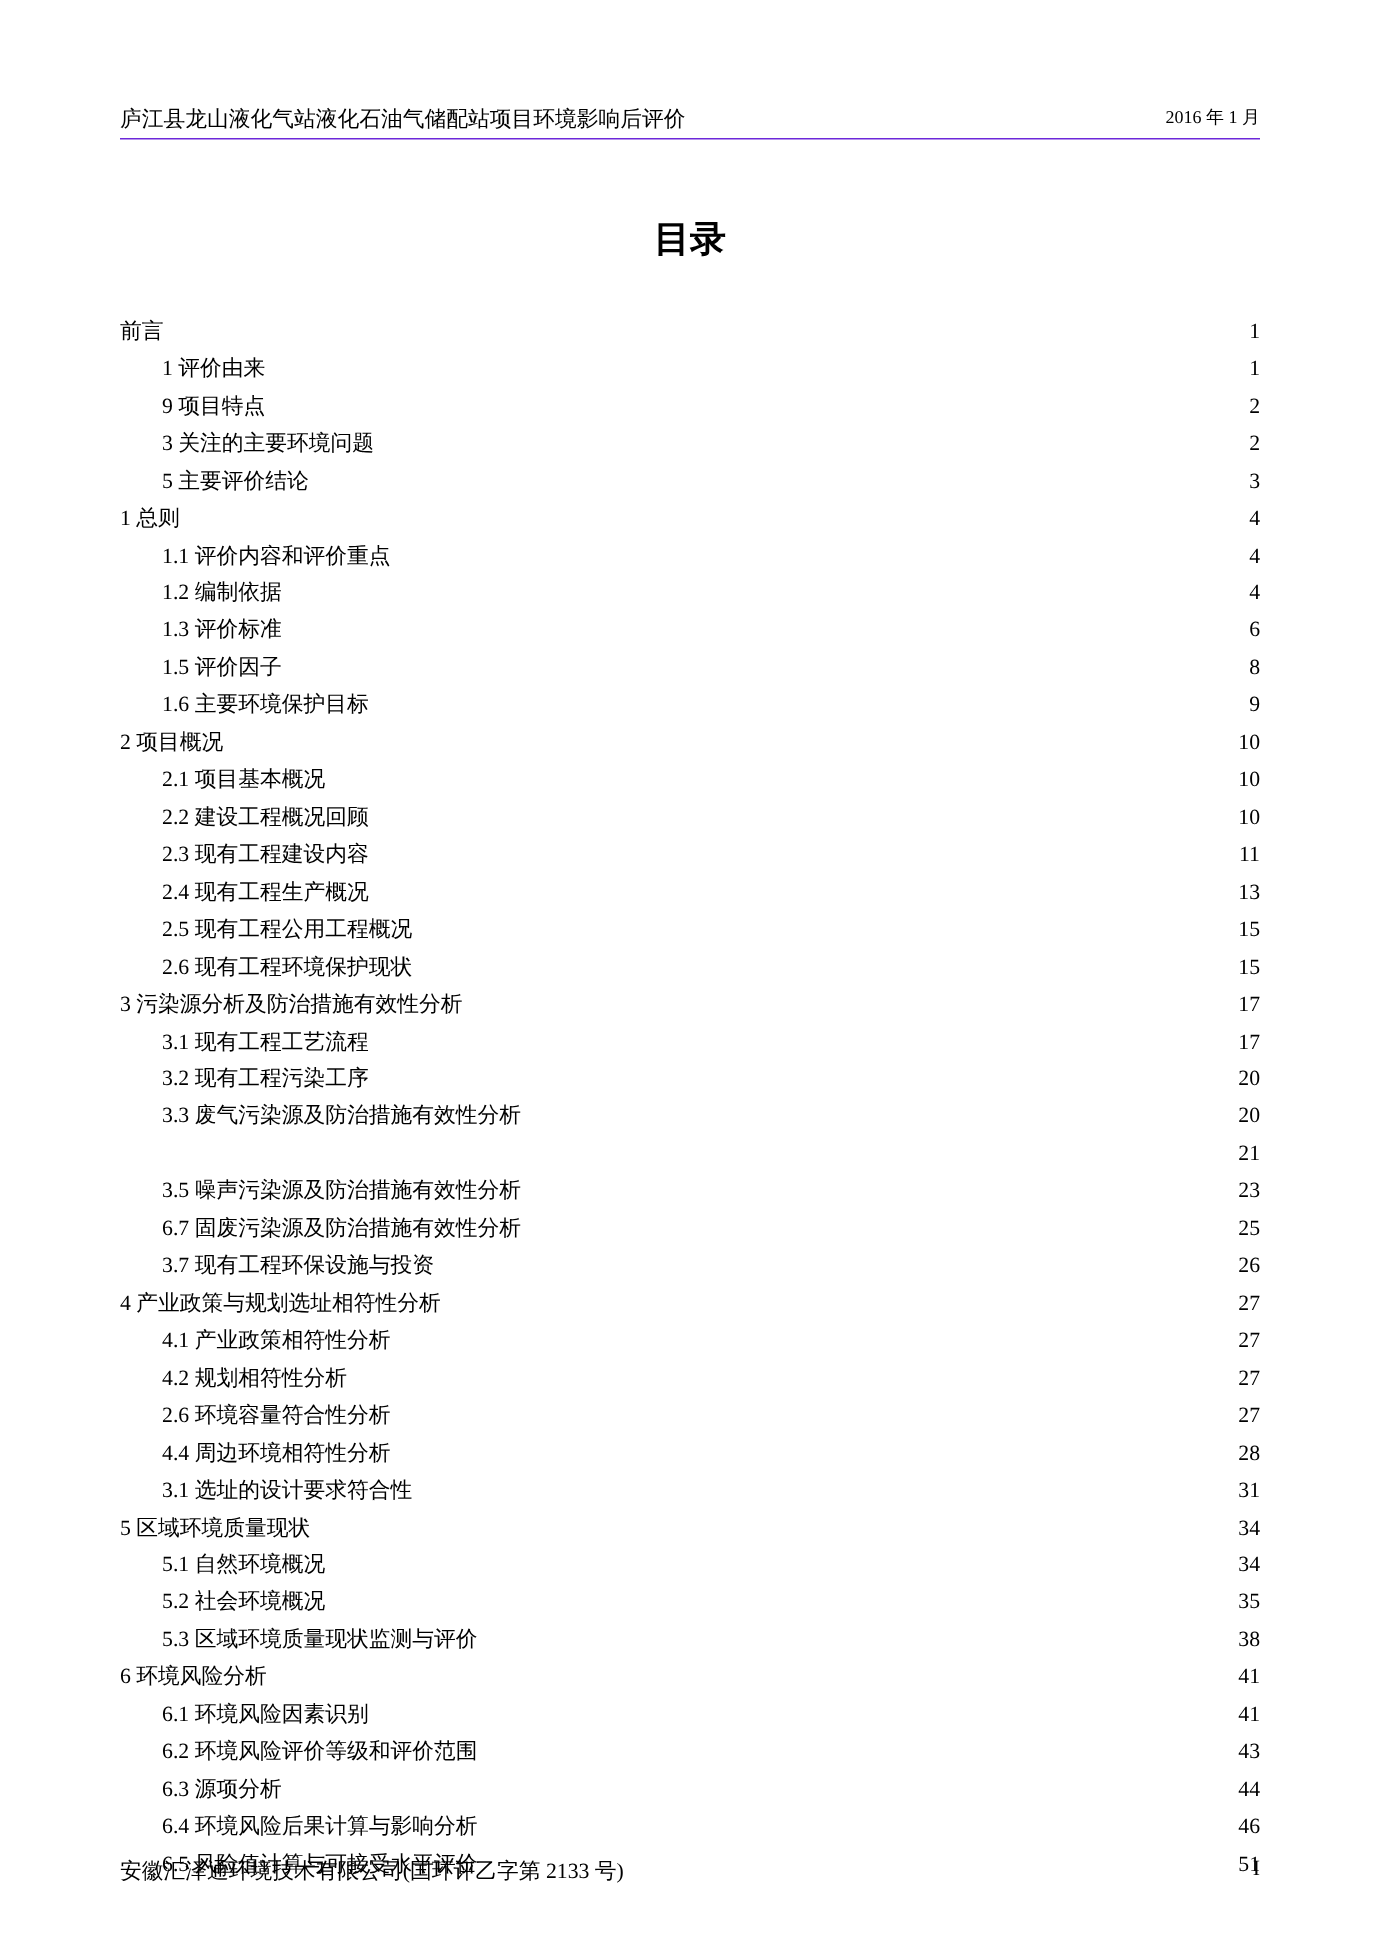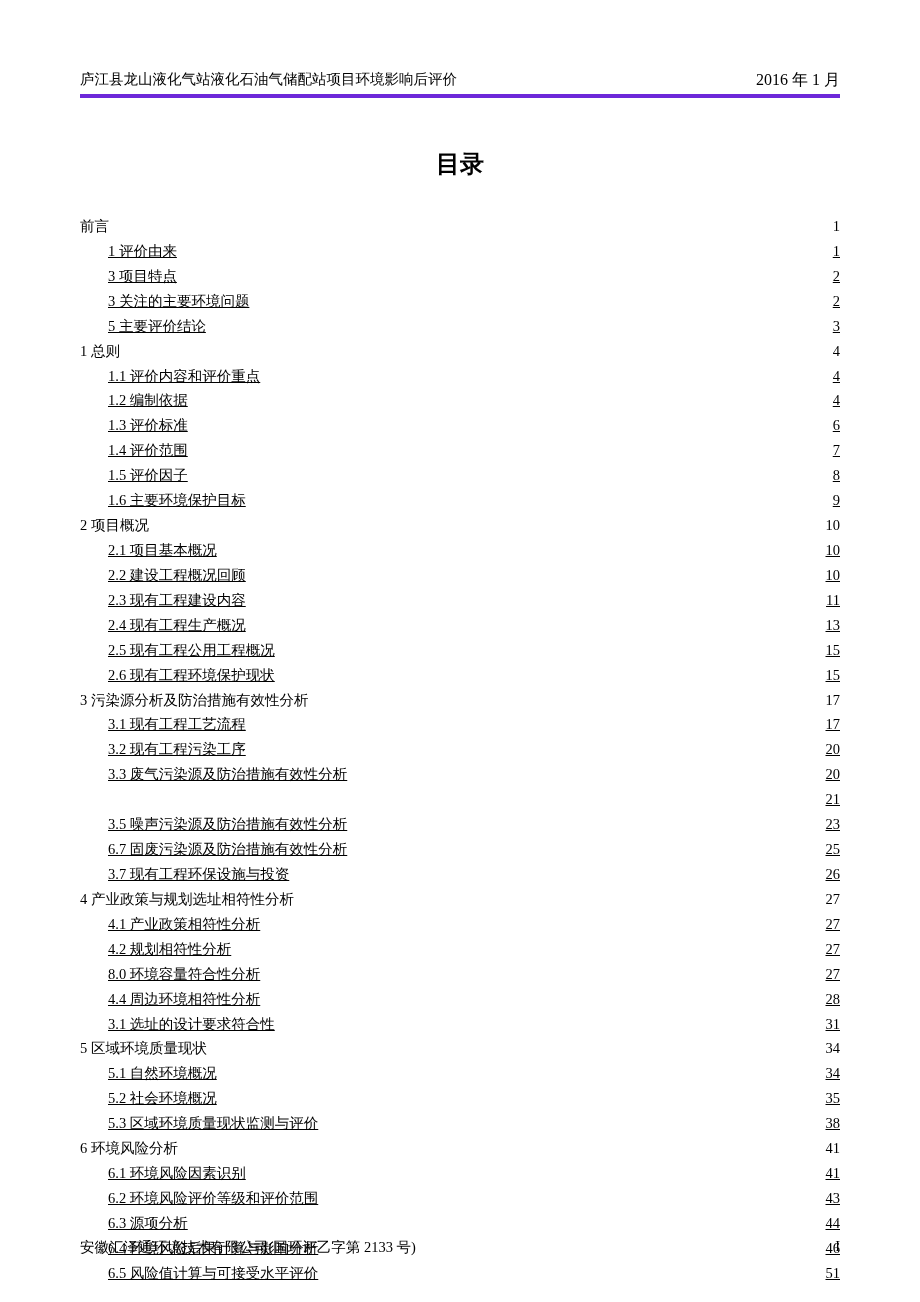"庐江县龙山液化气站液化石油气储配站项目环境影响后评价" .header { border-bottom: 4px solid #6d28d9 -> 1px solid #6d28d9 }
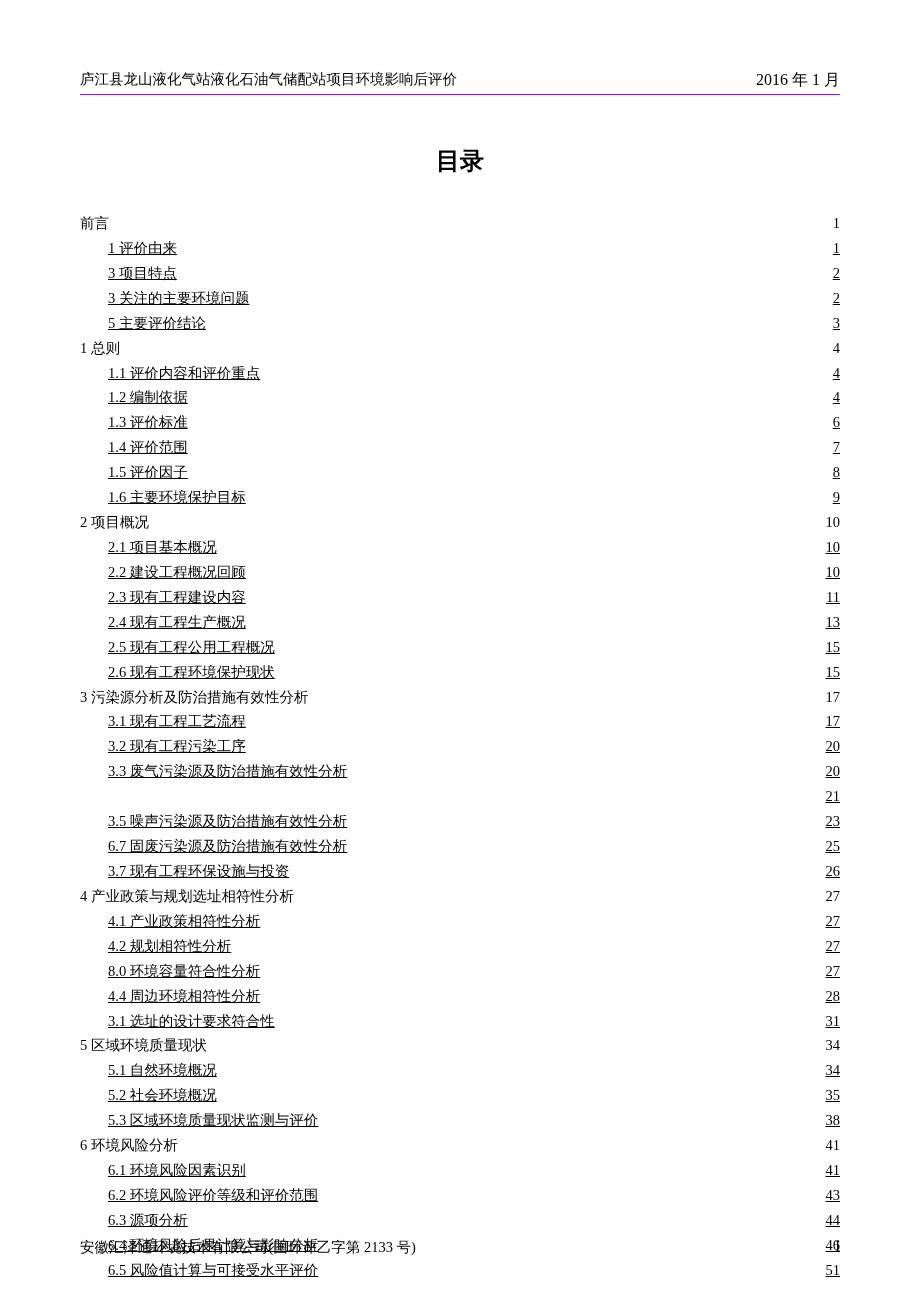"2016 年 1 月" .header-right { font-size: 16px -> 12px }
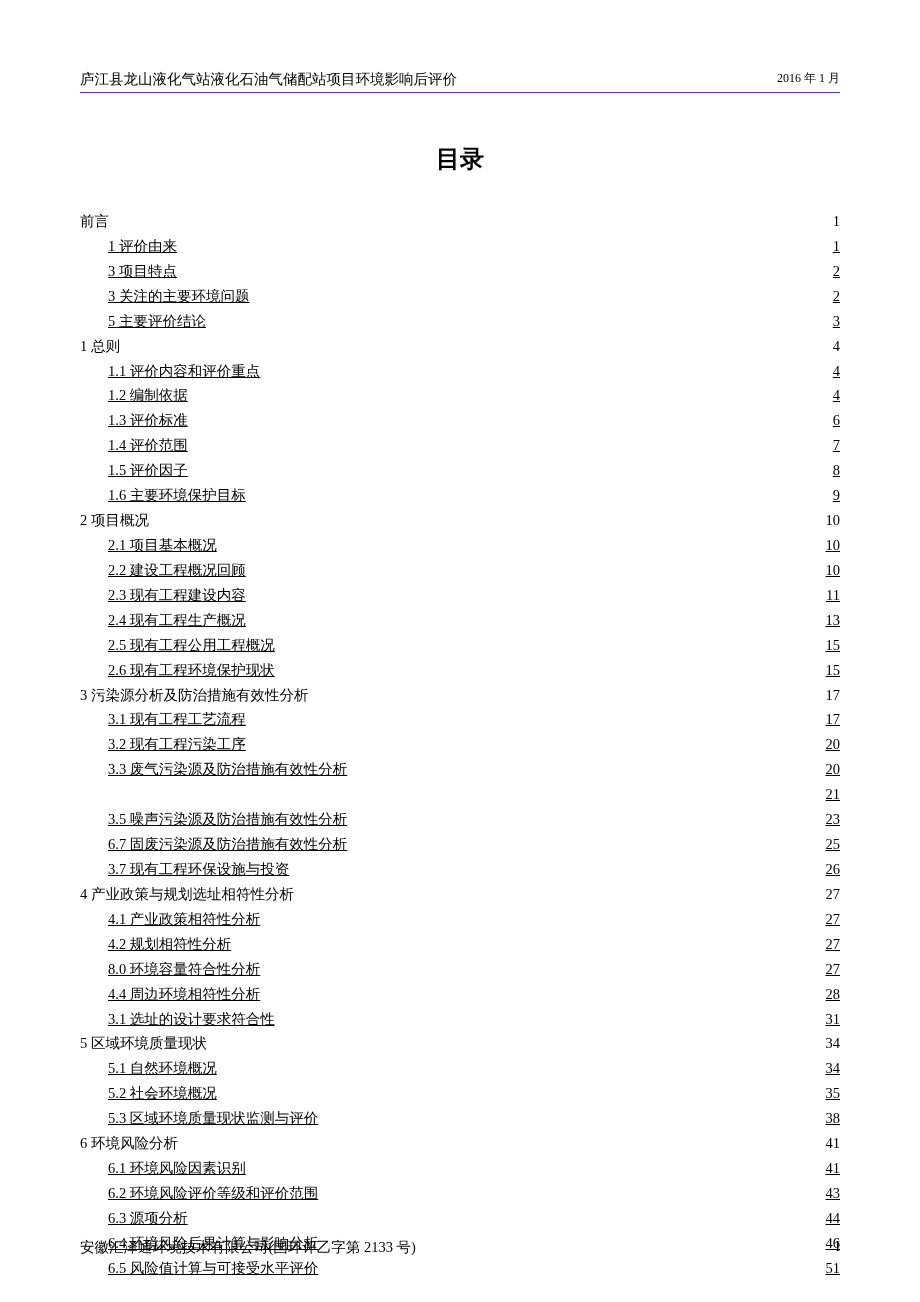"1 评价由来" .toc-entry.level-1 { text-decoration: underline -> none }
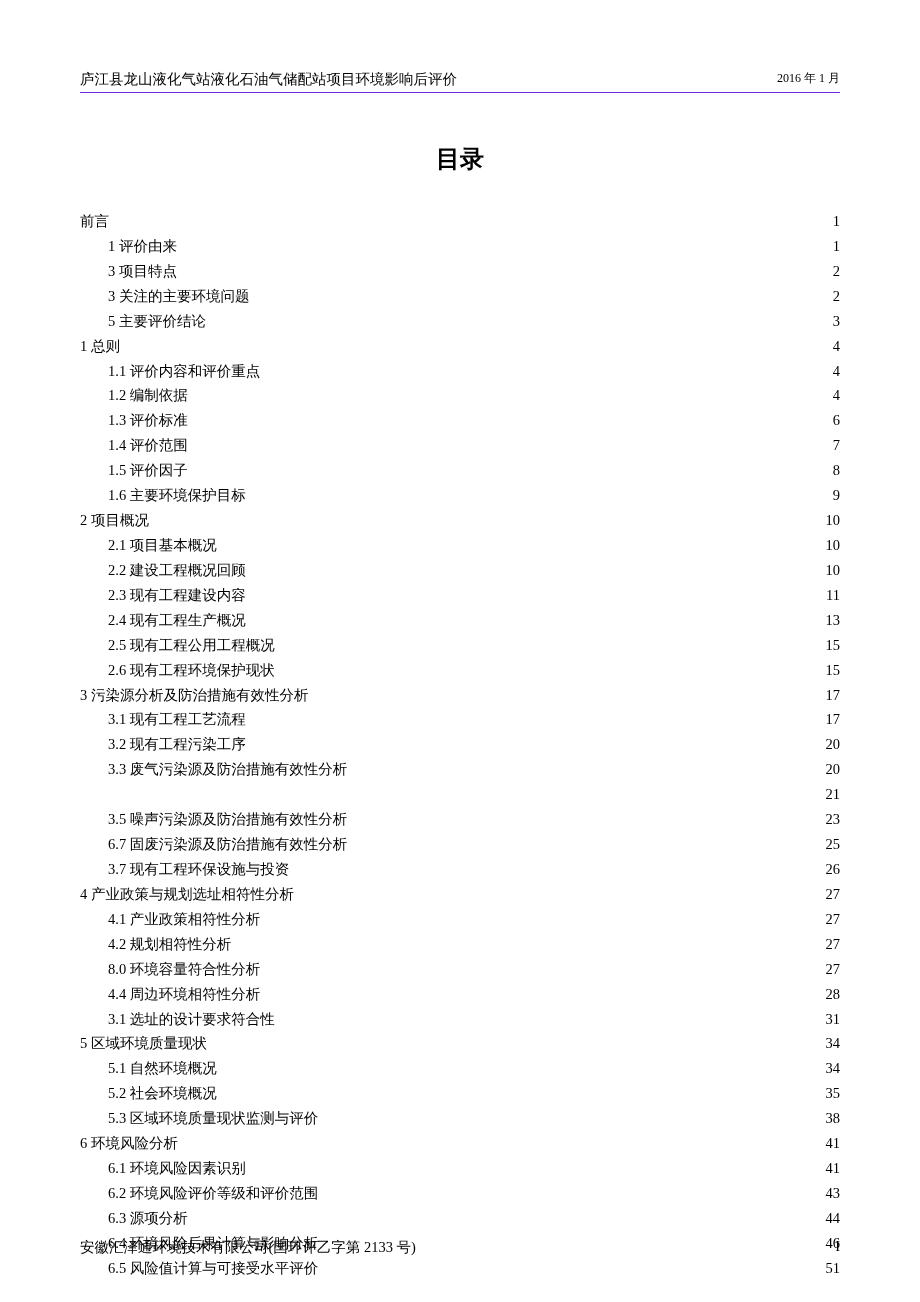"3 项目特点" span.toc-label { text: 3 -> 9 }
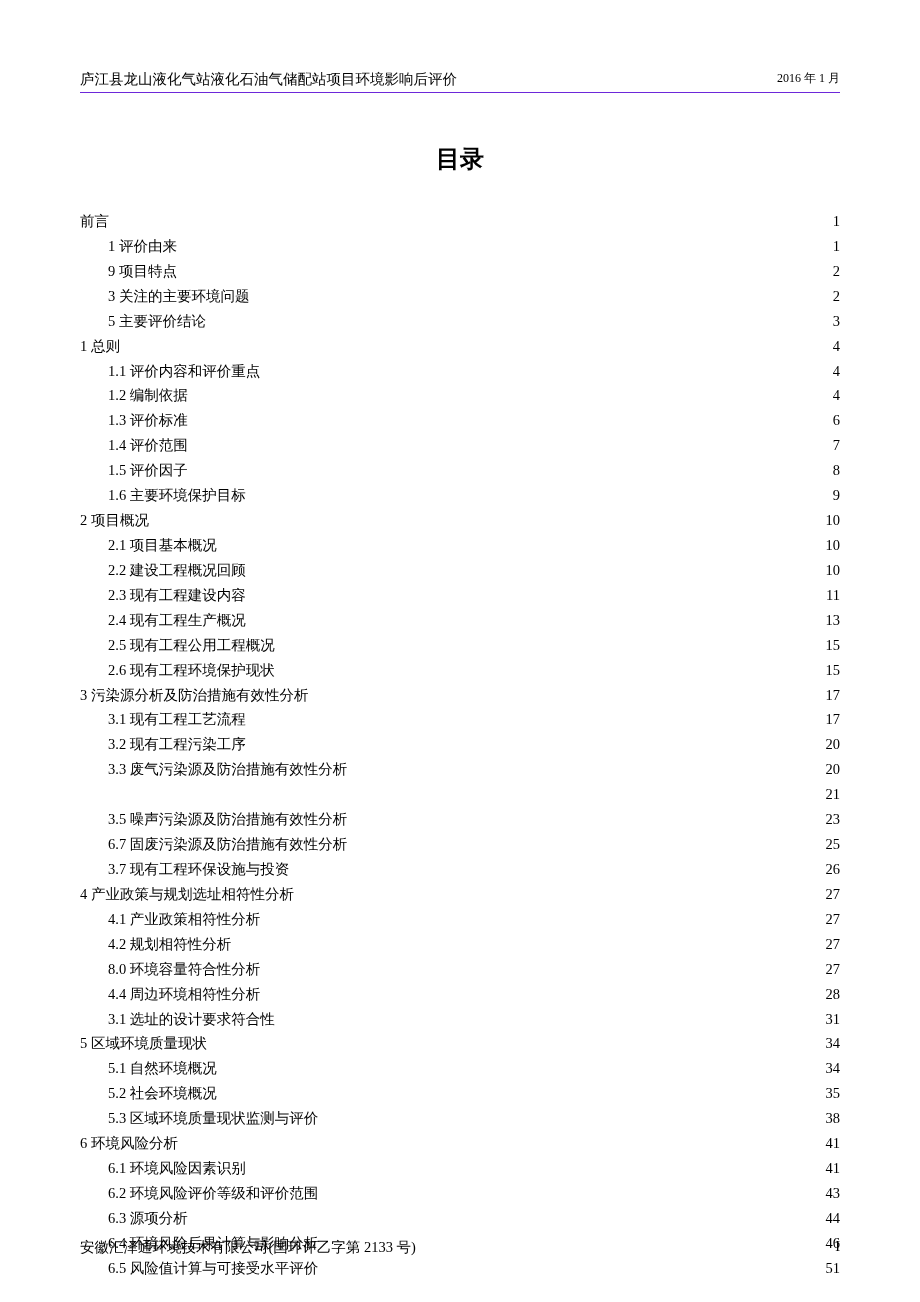"1.4 评价范围" div.toc-entry { html: <div> <span>1.4 评价范围</span> <span></span> <span>7</span> </div> -> none }
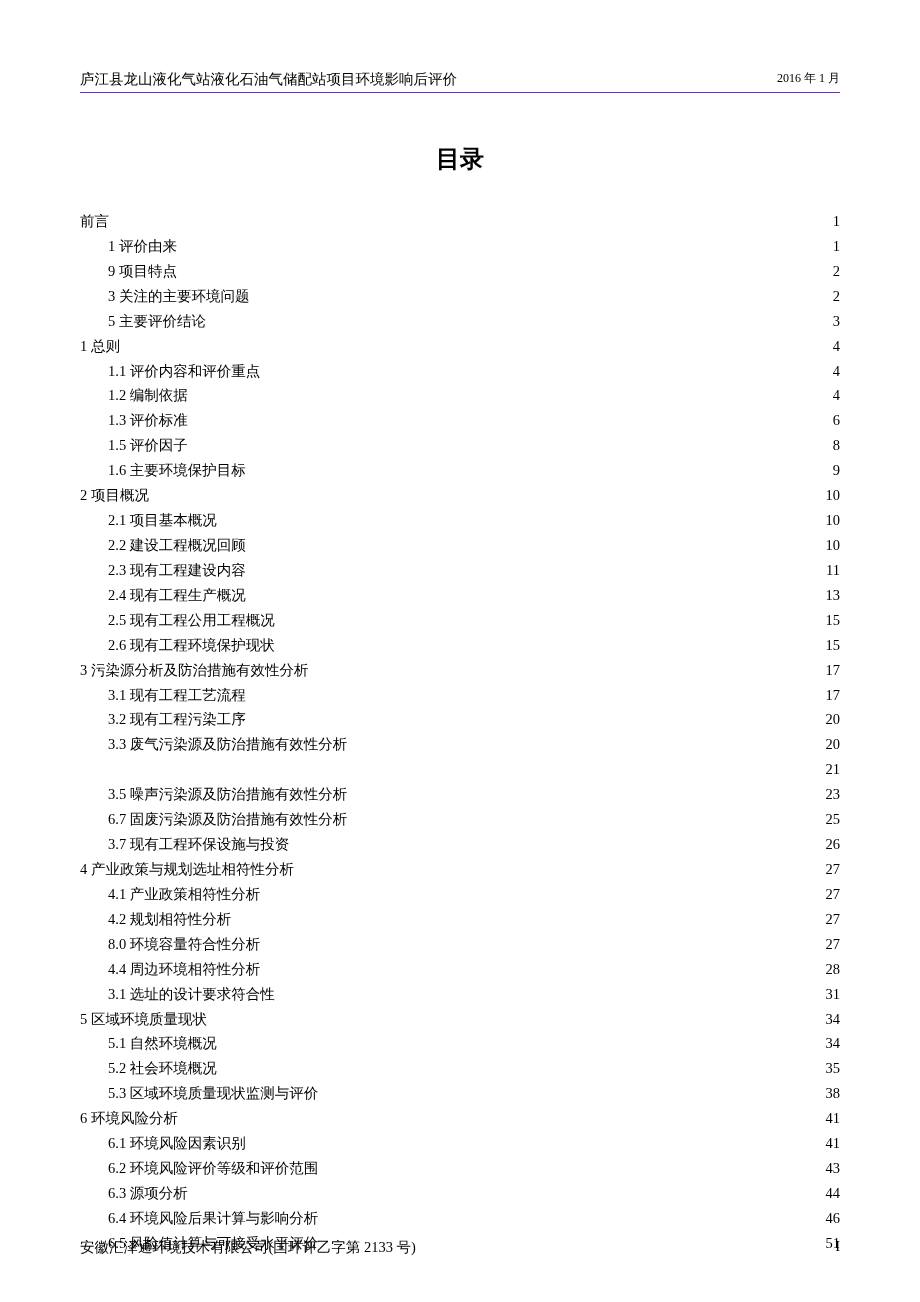"8.0 环境容量符合性分析" span.toc-label { text: 8.0 -> 2.6 }
